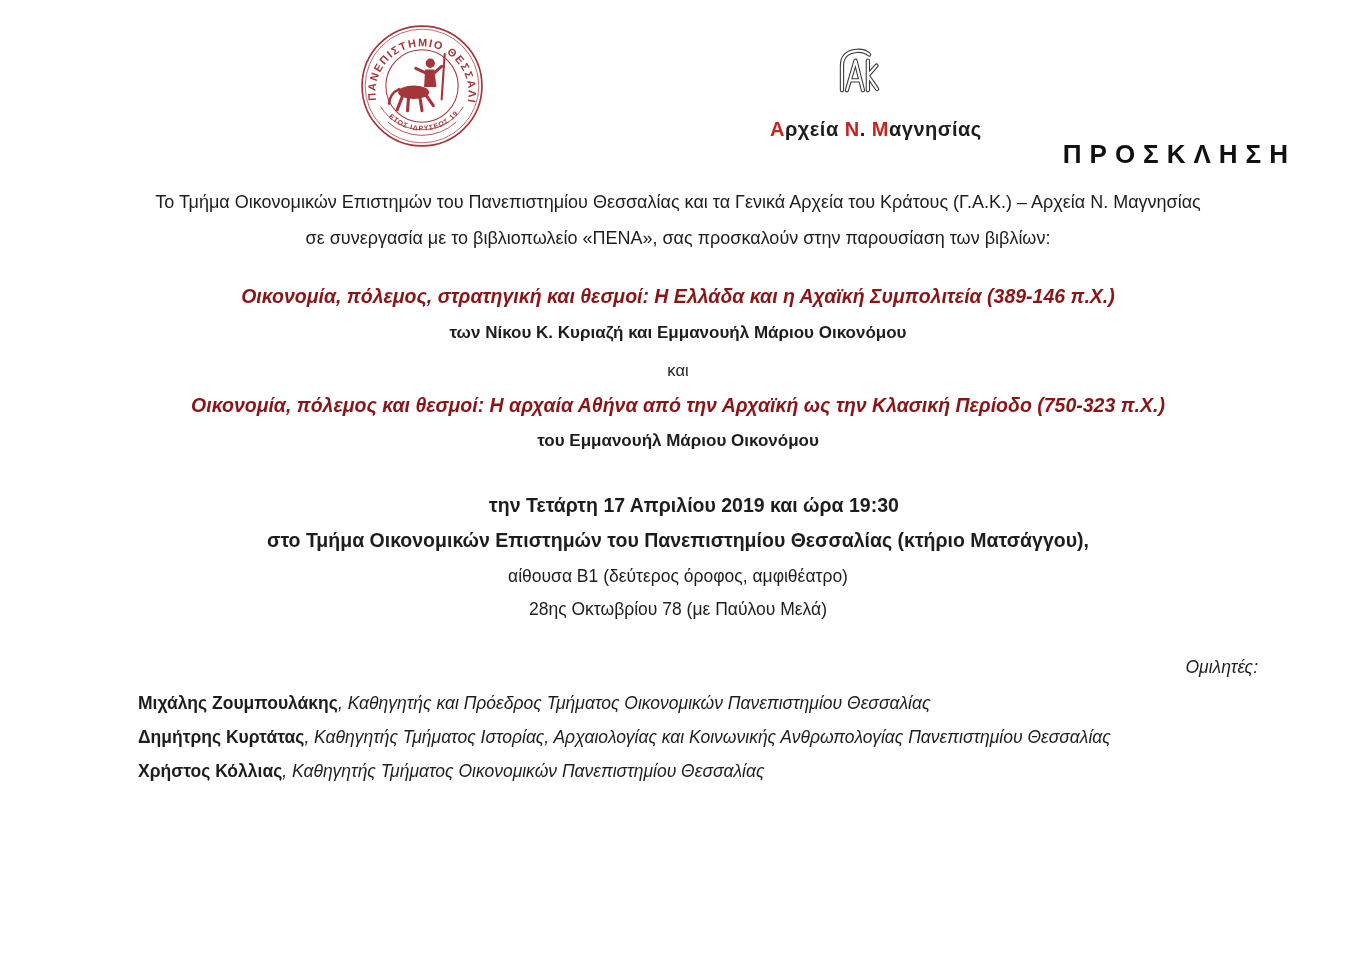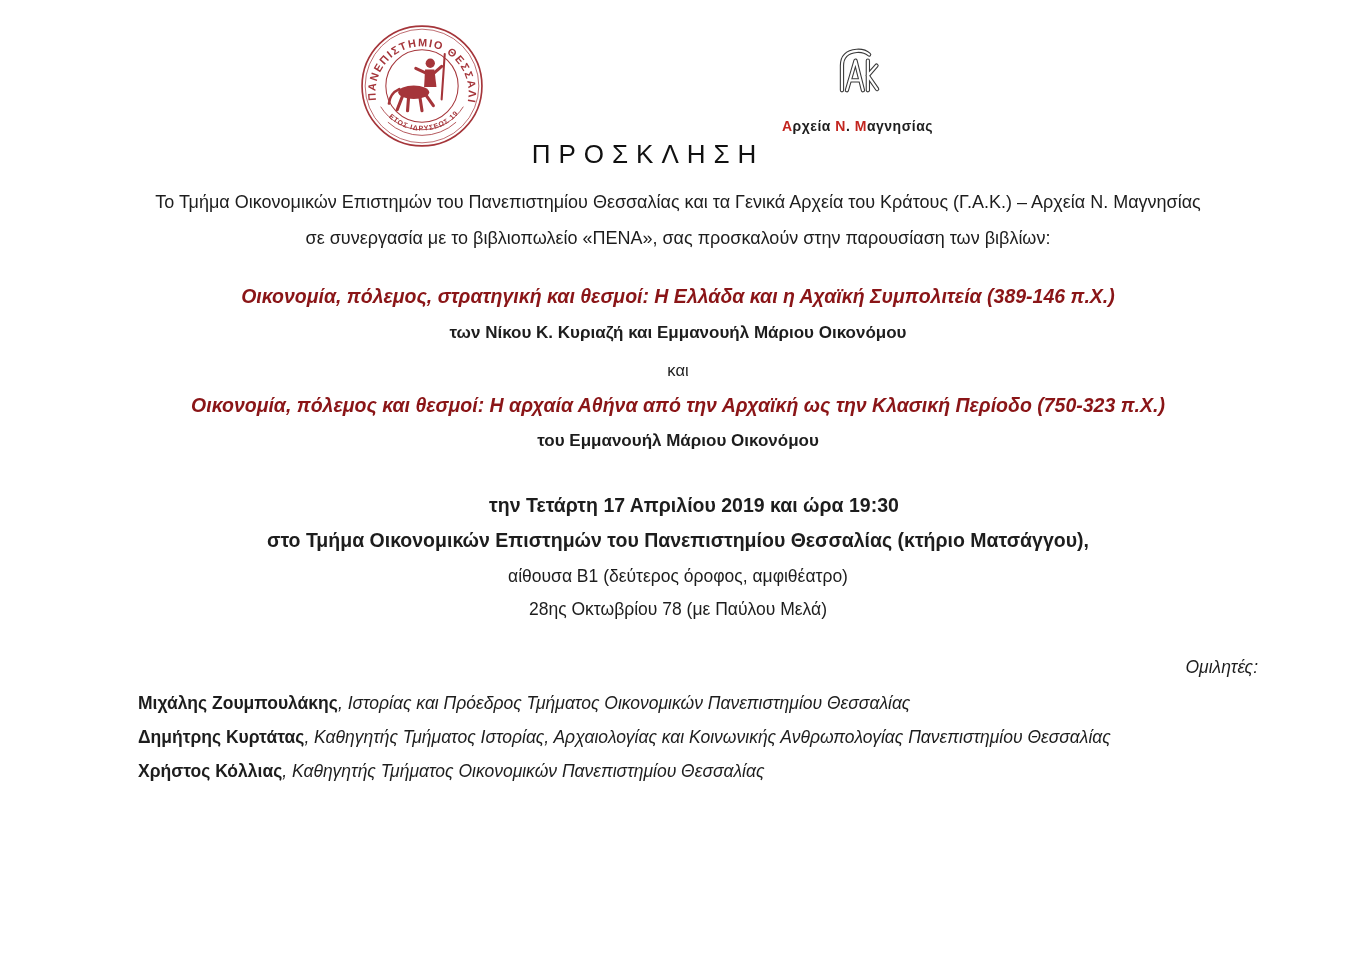"Αρχεία Ν. Μαγνησίας" .gak-caption { font-size: 14px -> 20px }
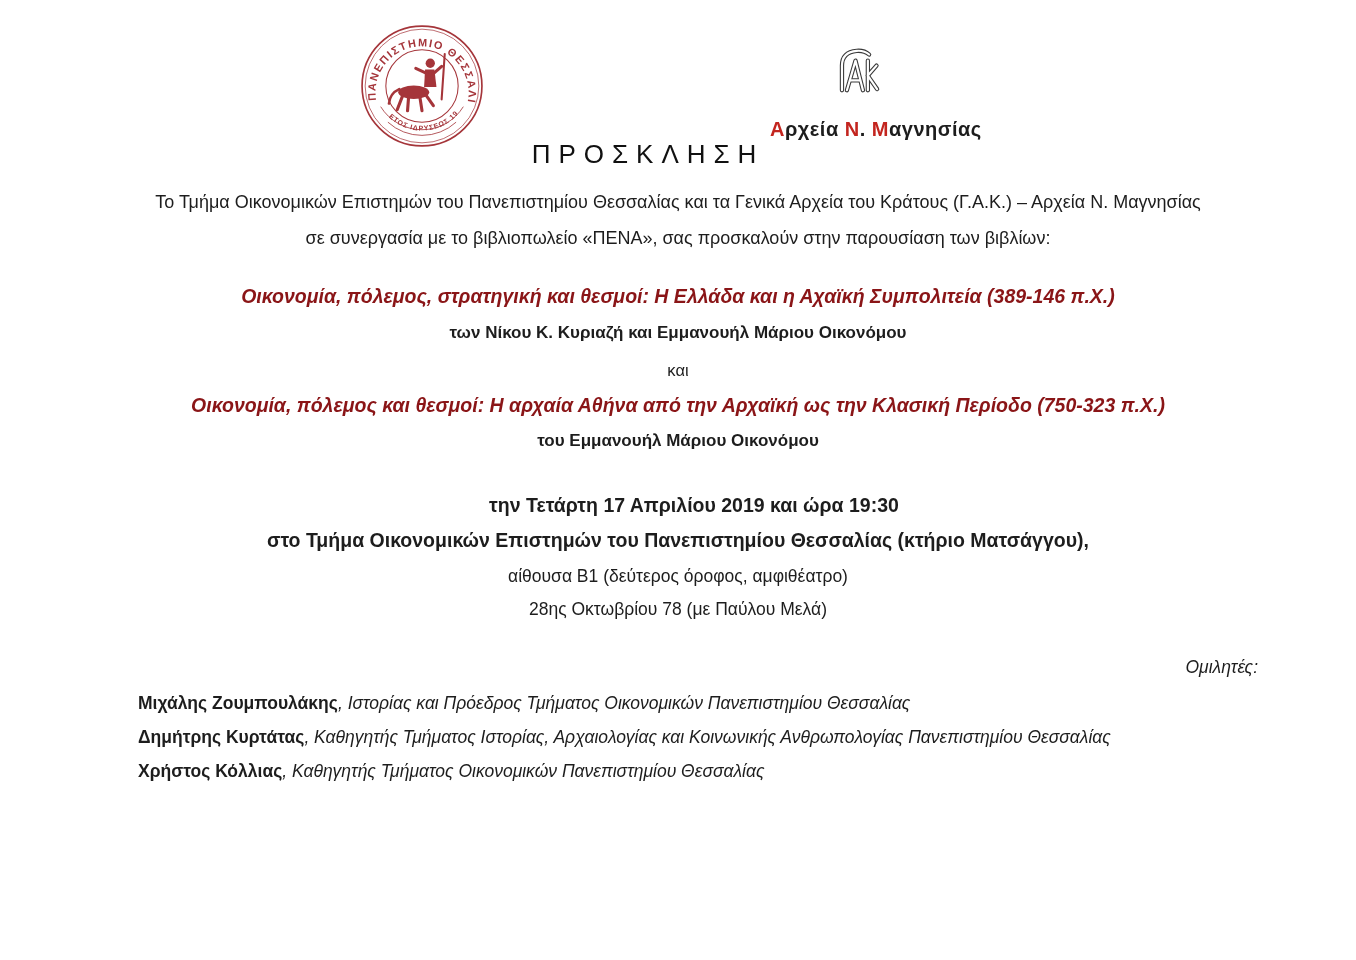"ΠΡΟΣΚΛΗΣΗ" .main-heading { font-weight: normal -> bold; text-align: center -> right }
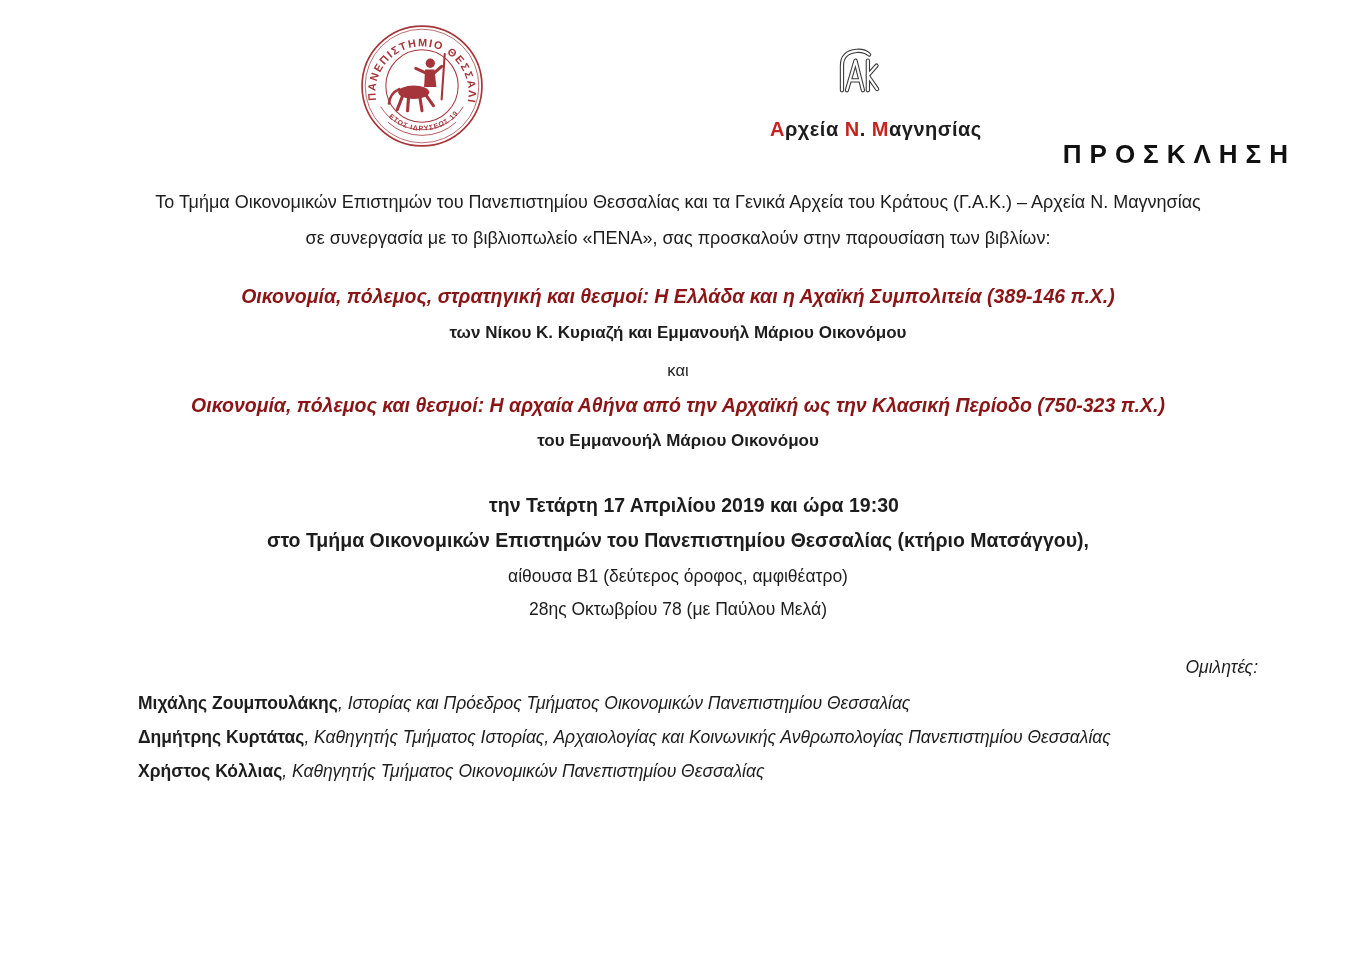", Ιστορίας και Πρόεδρος Τμήματος" span.speaker-role { text: Ιστορίας -> Καθηγητής }
